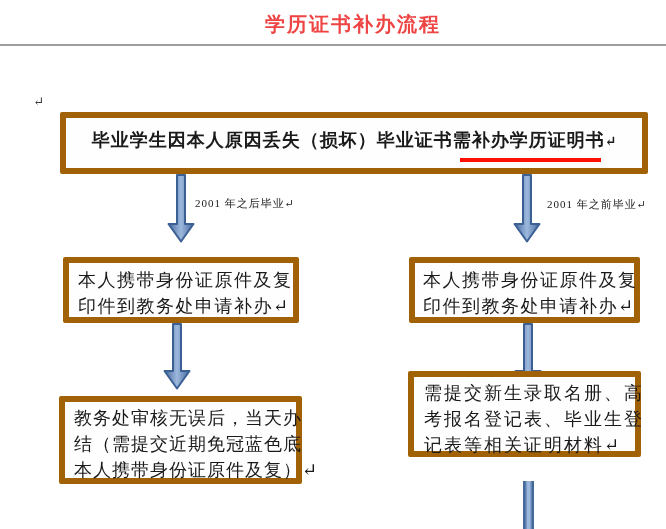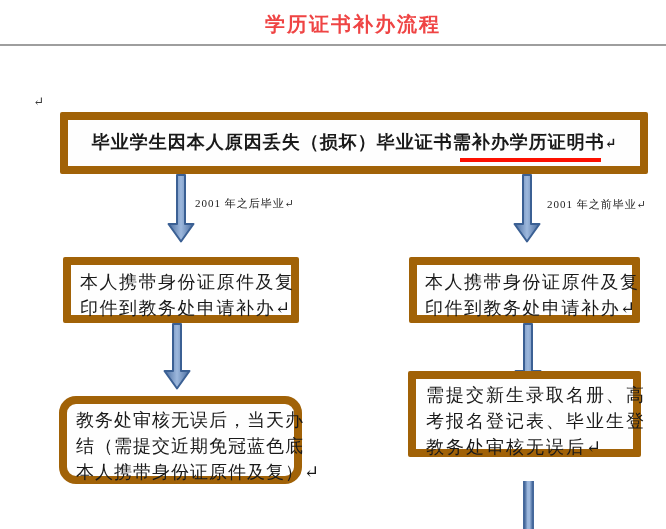"毕业学生因本人原因丢失（损坏）毕业证书需补办学历证明书↵" .flow-box { border: 8px solid #a16207 -> 6px solid #a16207 }
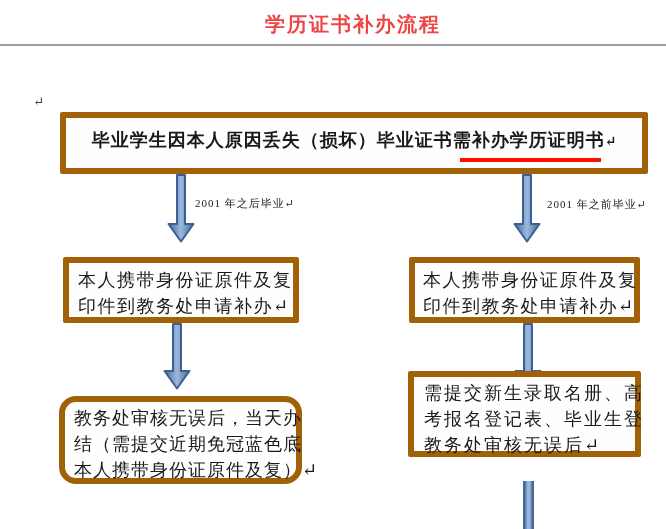"教务处审核无误后，当天办" .box-l3 { border-radius: 17px -> none }
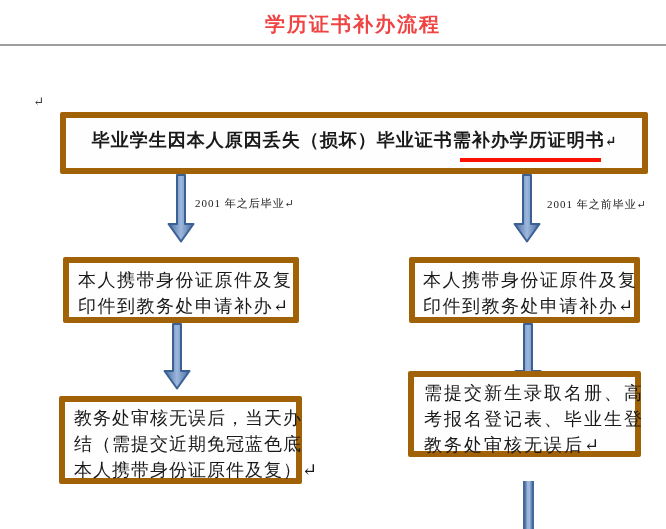"教务处审核无误后↵" div { text: 教务处审核无误后 -> 记表等相关证明材料 }
